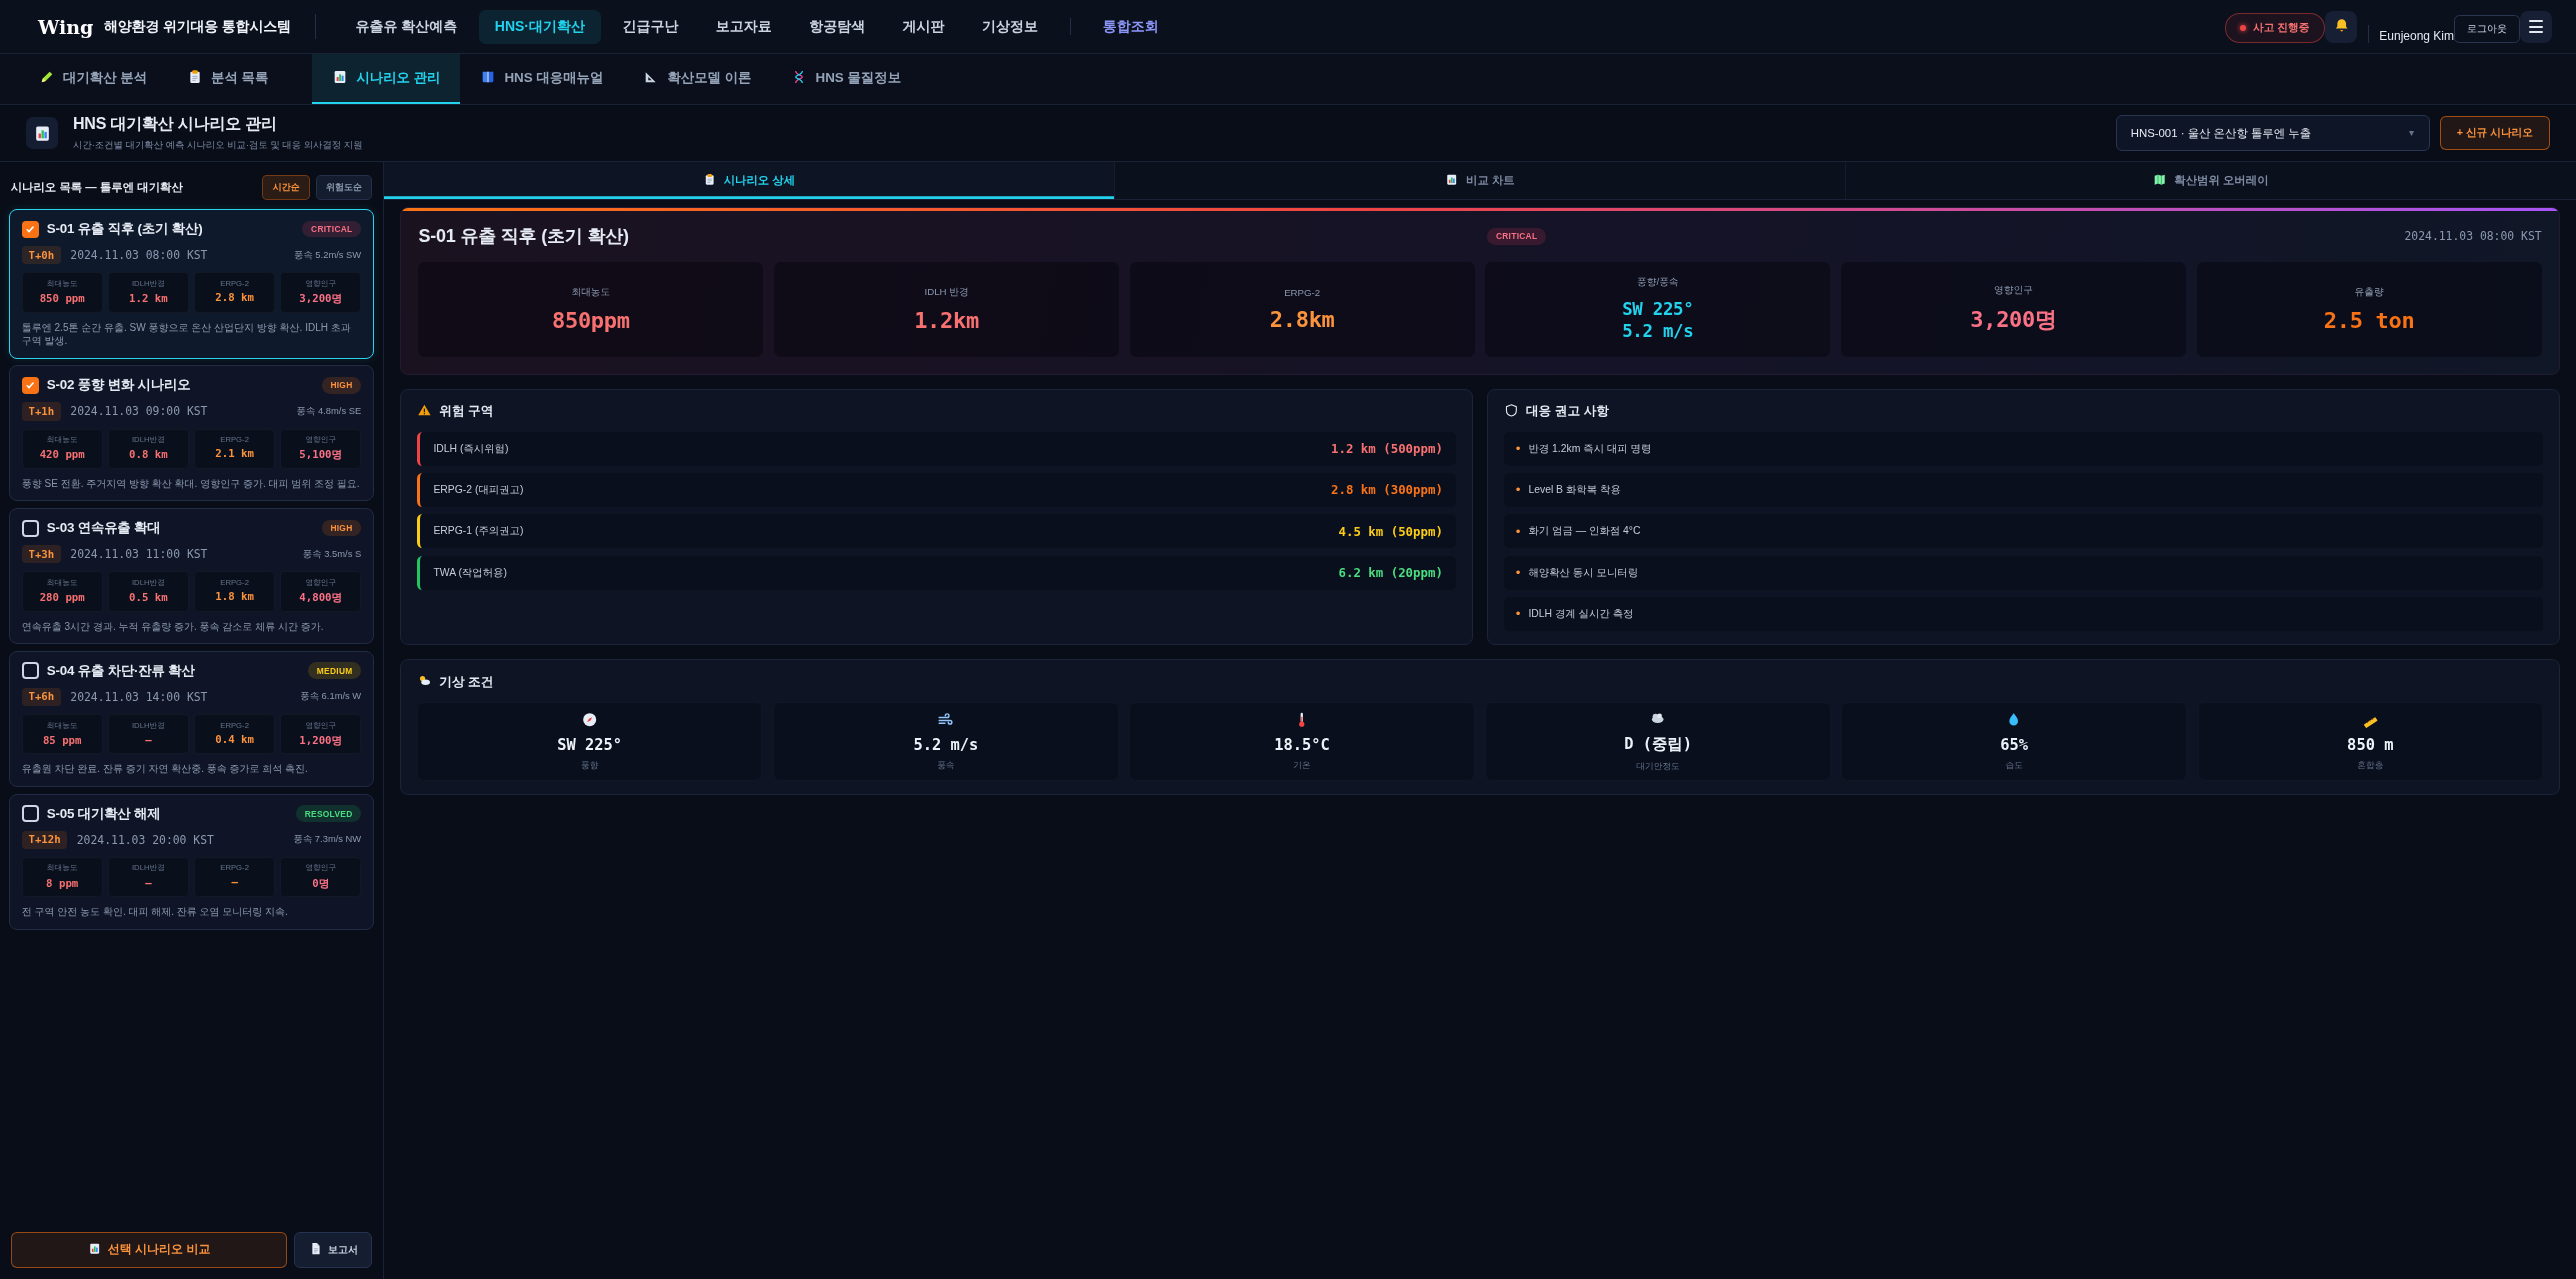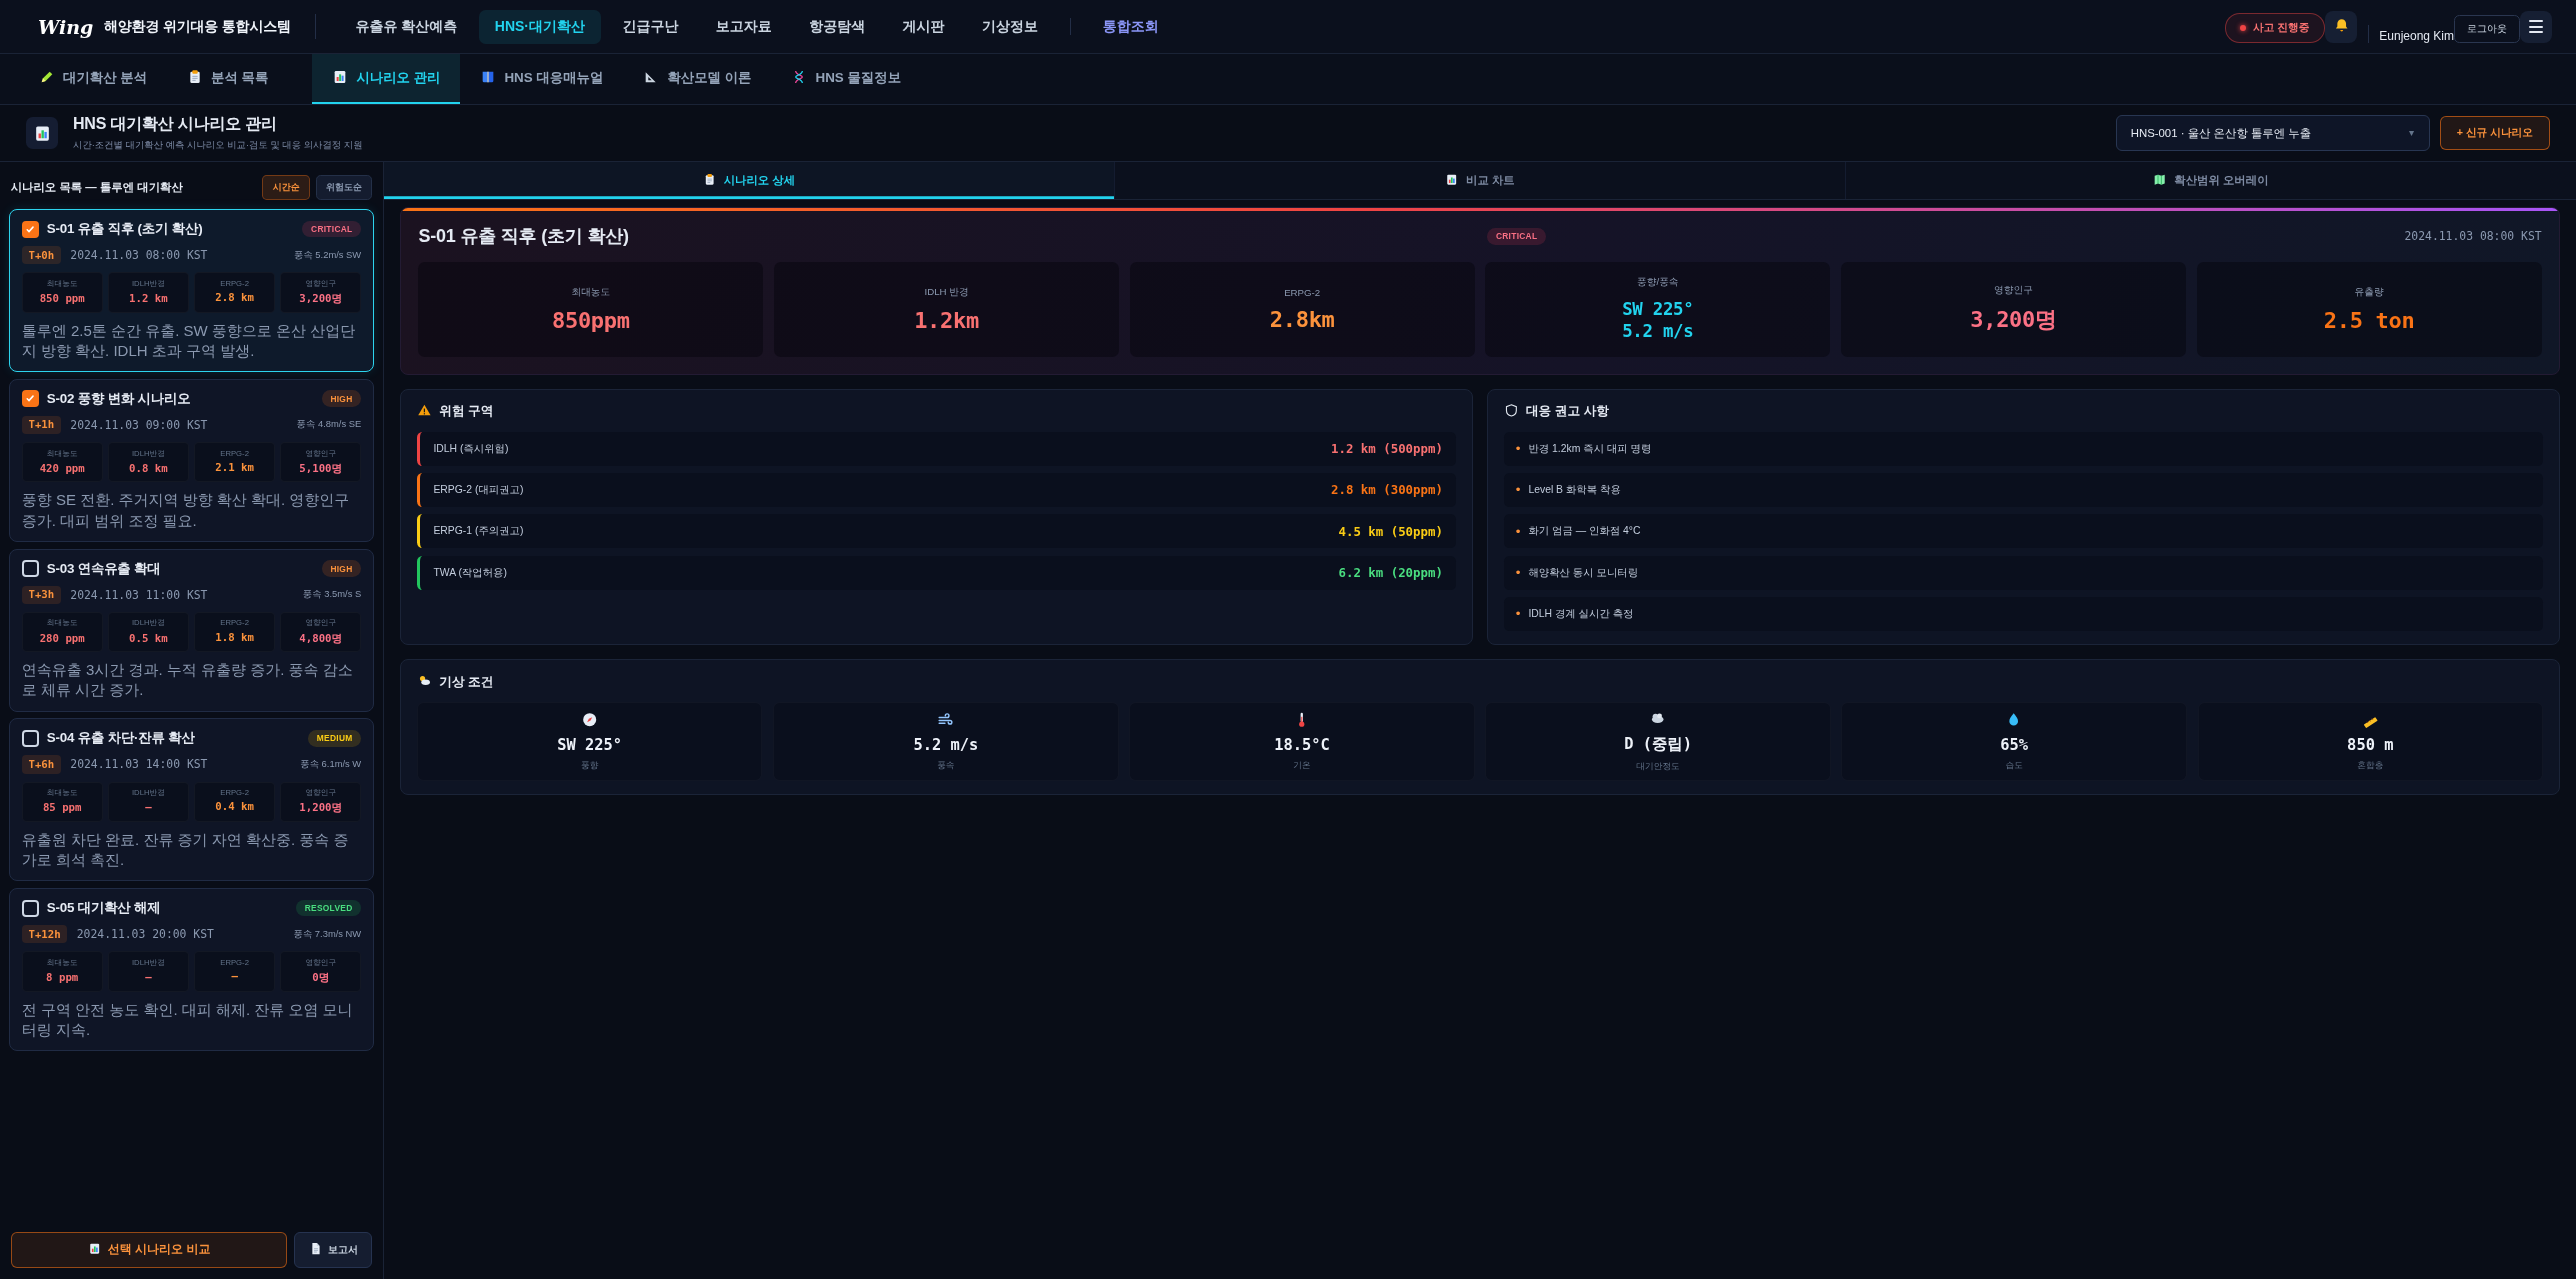"Wing" .logo-mark { font-style: italic -> none }
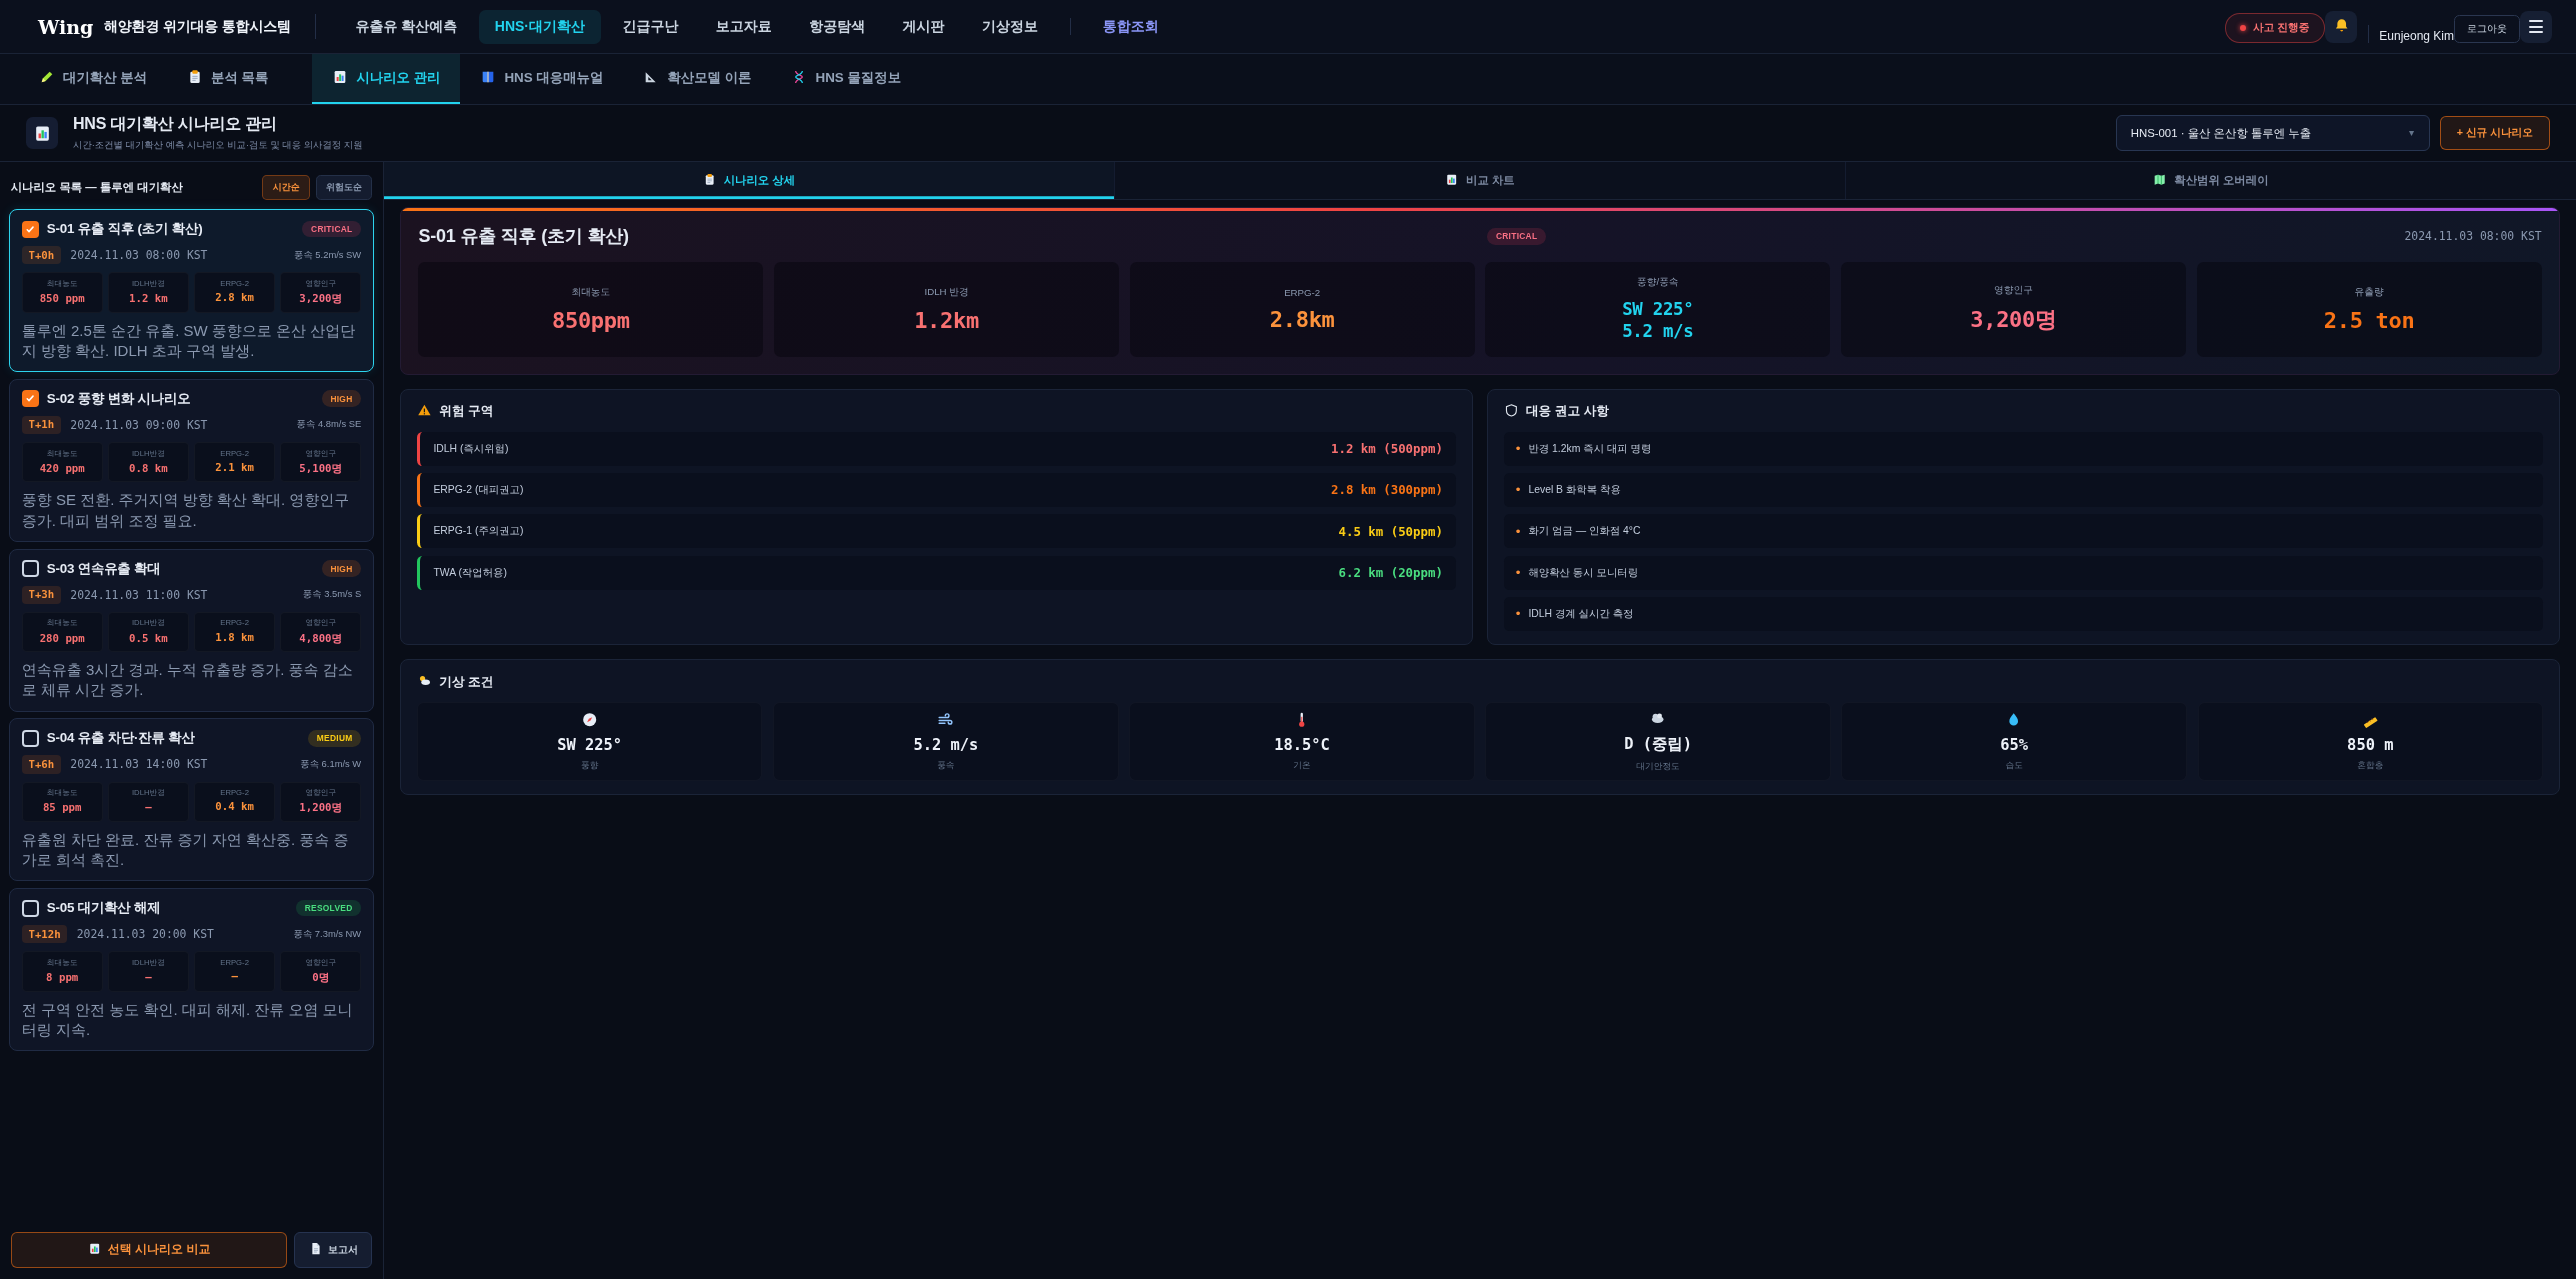"톨루엔 2.5톤 순간 유출. SW" .card-desc { font-size: 15px -> 10px }
